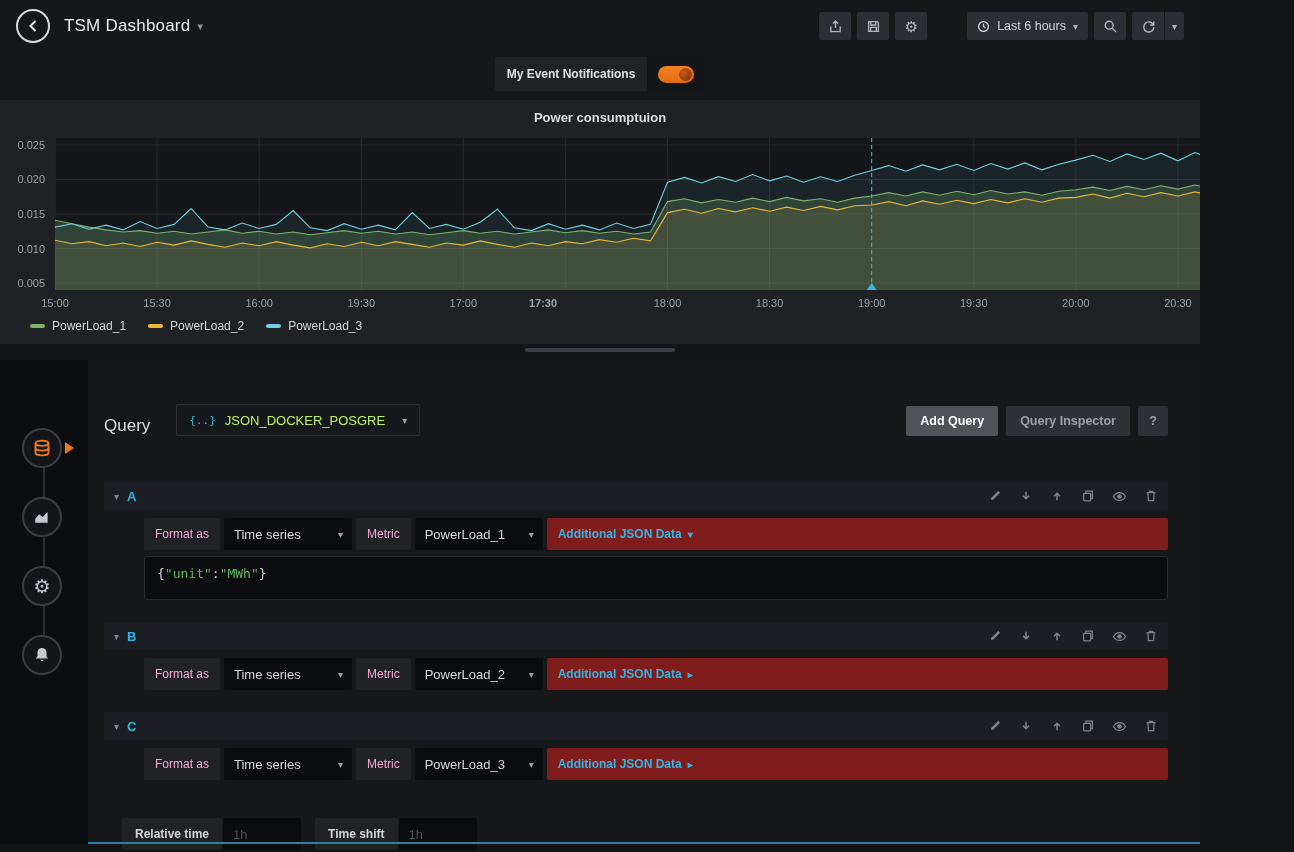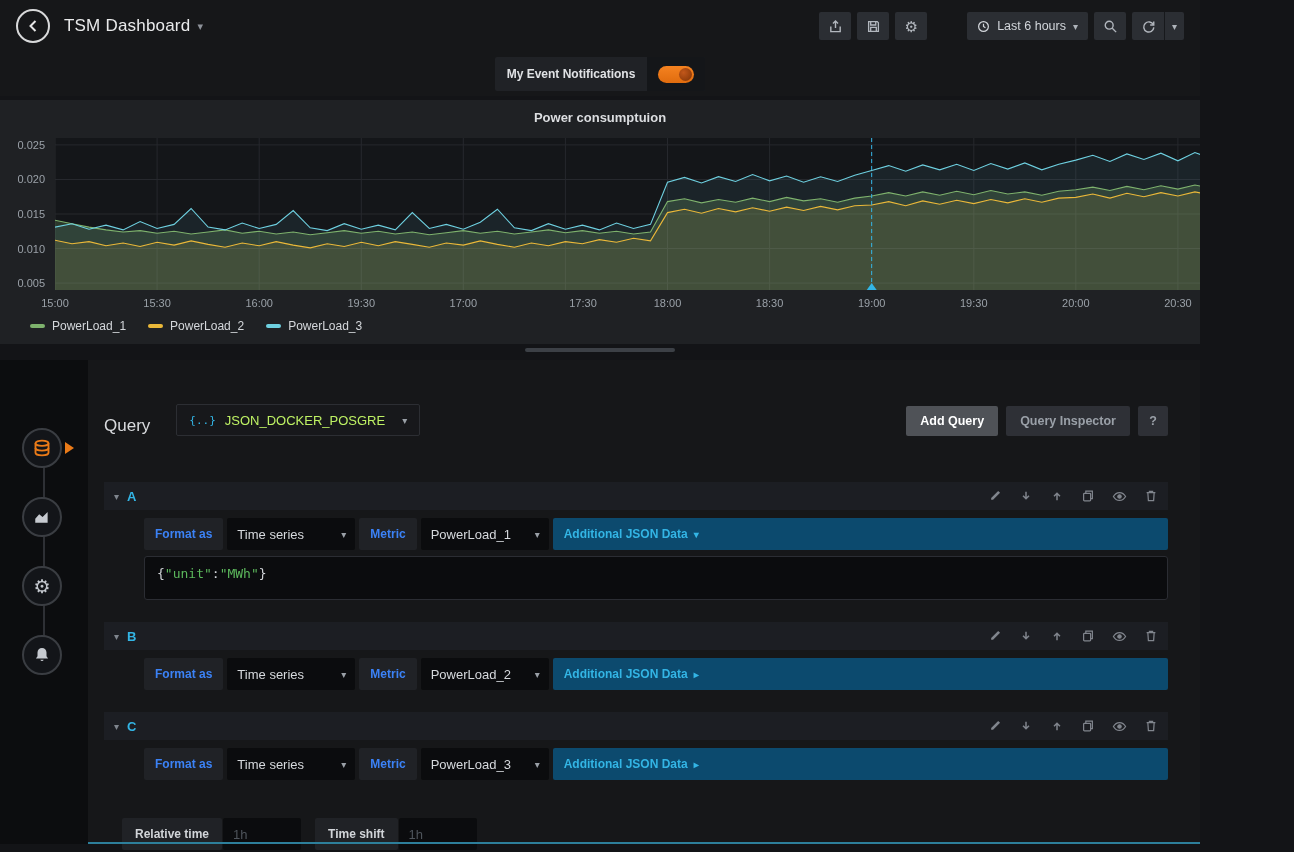"17:30" span.xtick { font-weight: none -> bold; left: 528px -> 488px }
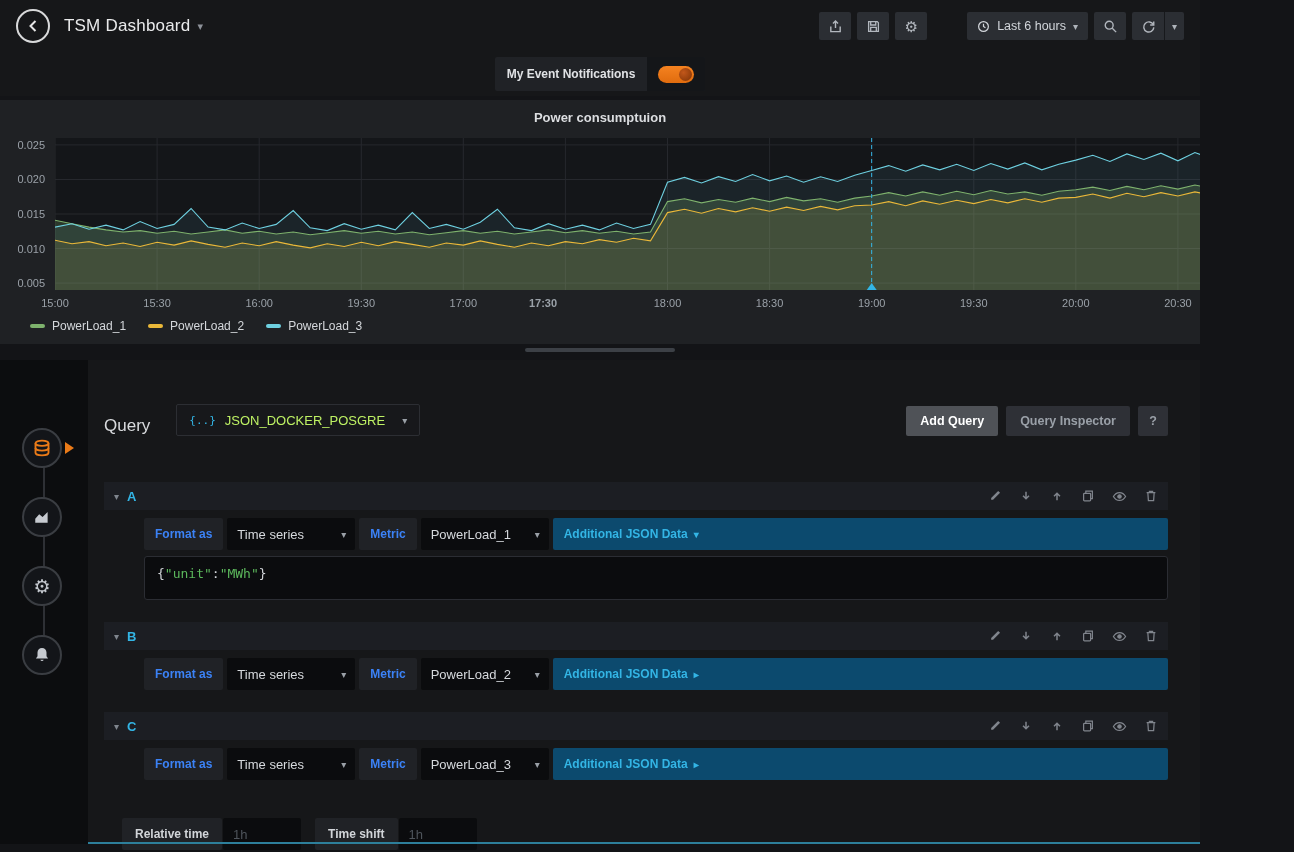"Format as" .pill { color: #3b82f6 -> #f9a8d4; font-weight: 700 -> 400 }
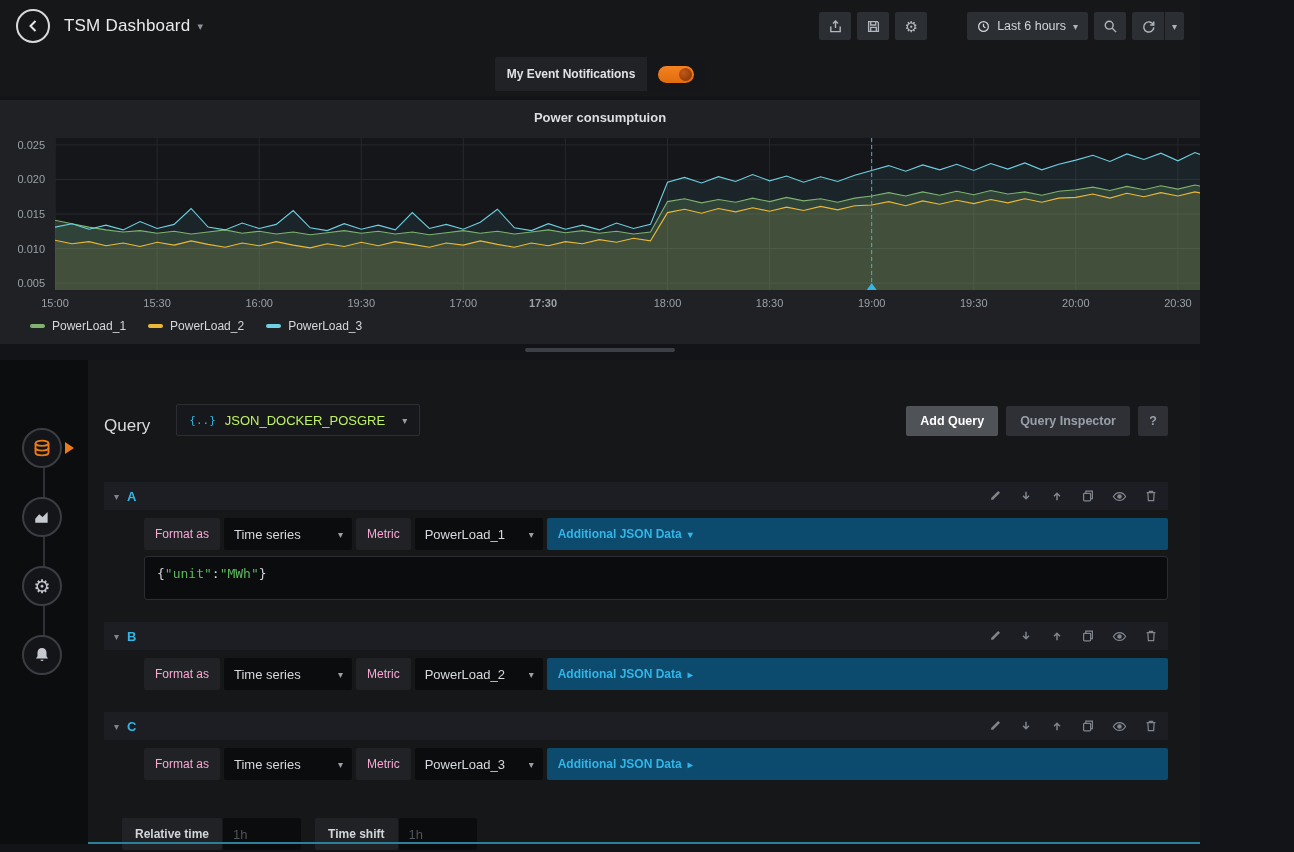"Additional JSON Data" .pill-grow { background: #0c4a6e -> #7f1d1d }
